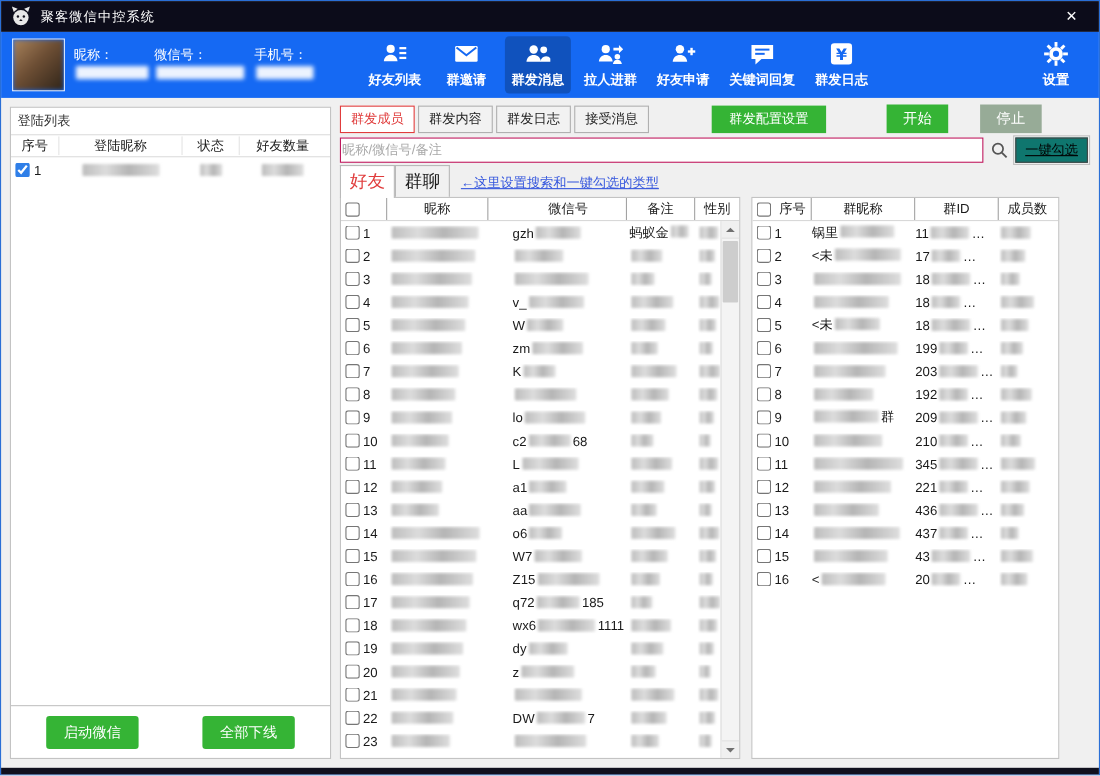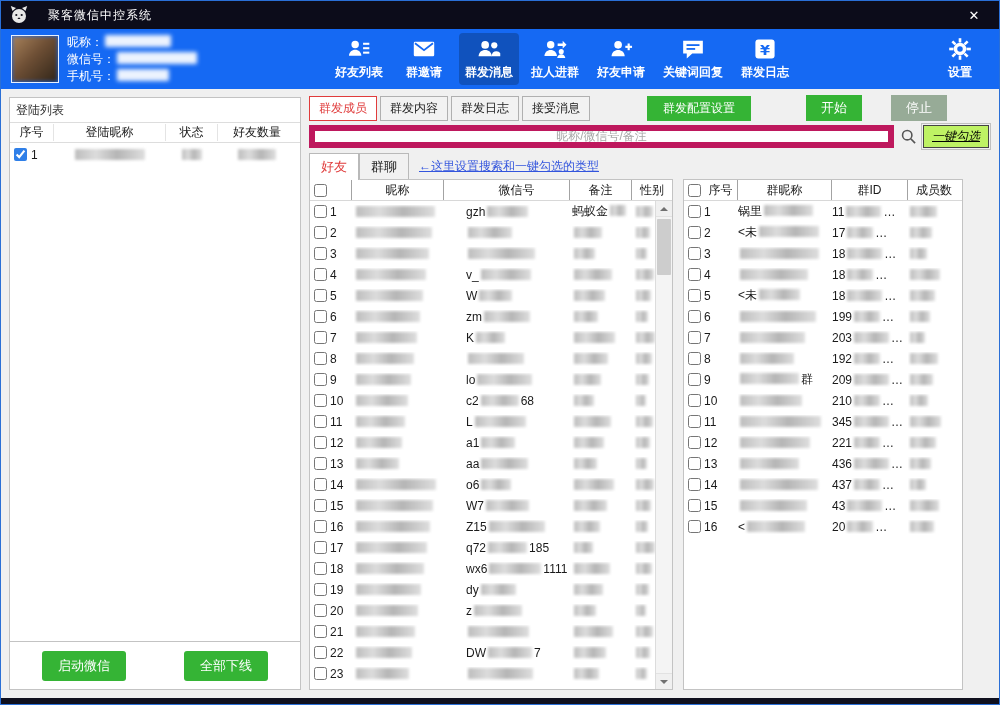"聚客微信中控系统" .titlebar { gap: 19px -> 8px }
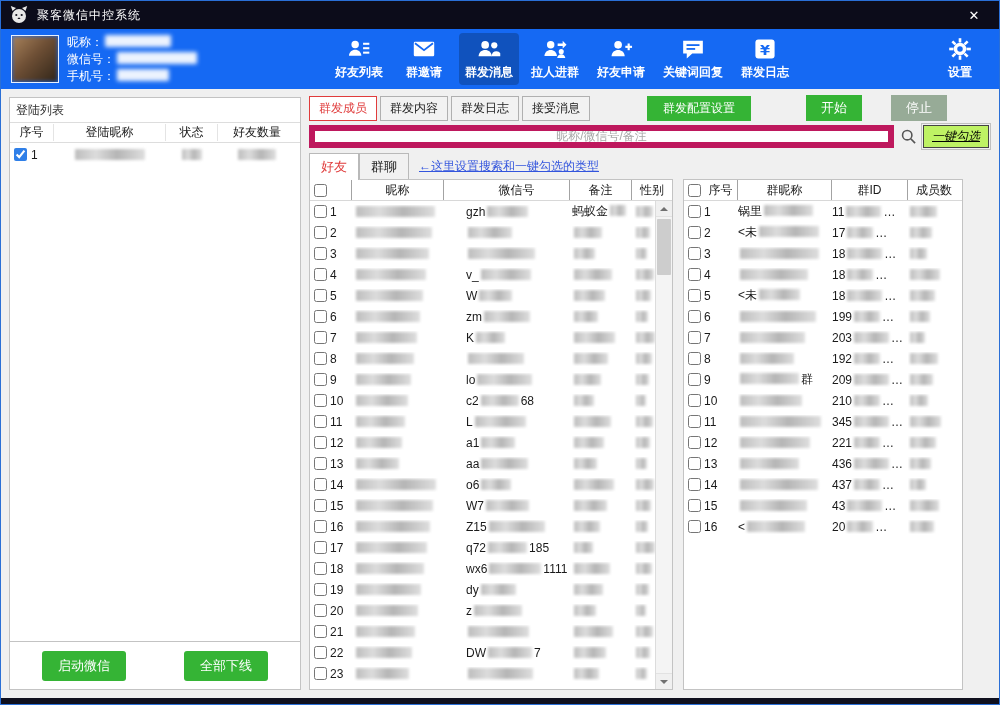"昵称：" .pinfo { flex-direction: column -> row }
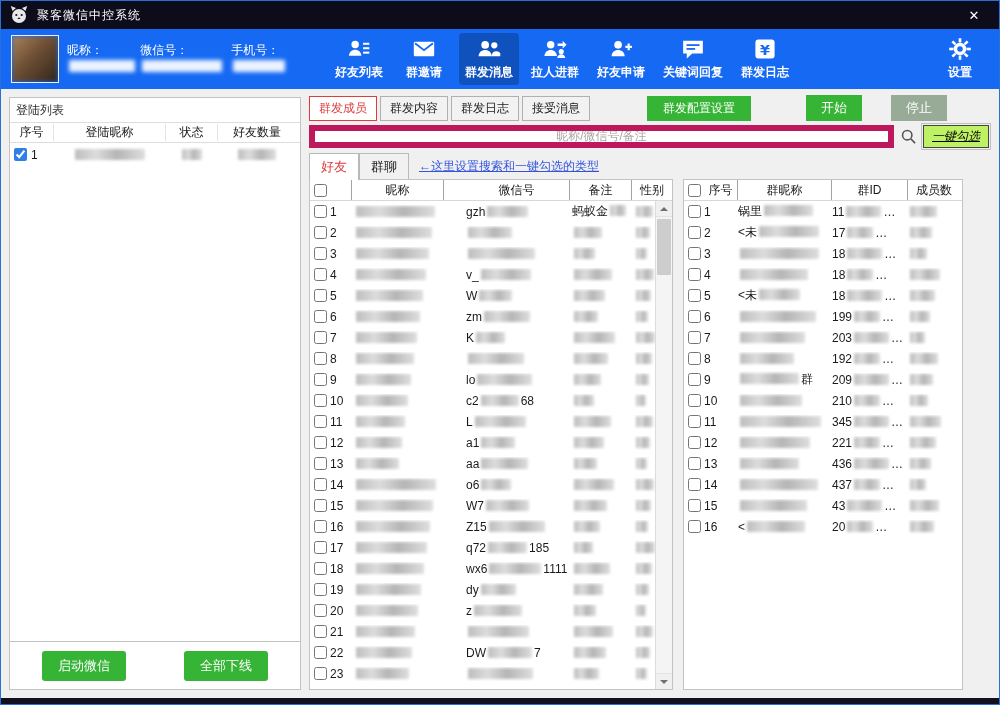"昵称/微信号/备注" .search-input { border: 6px solid #be185d -> 1px solid #be185d; text-align: center -> none }
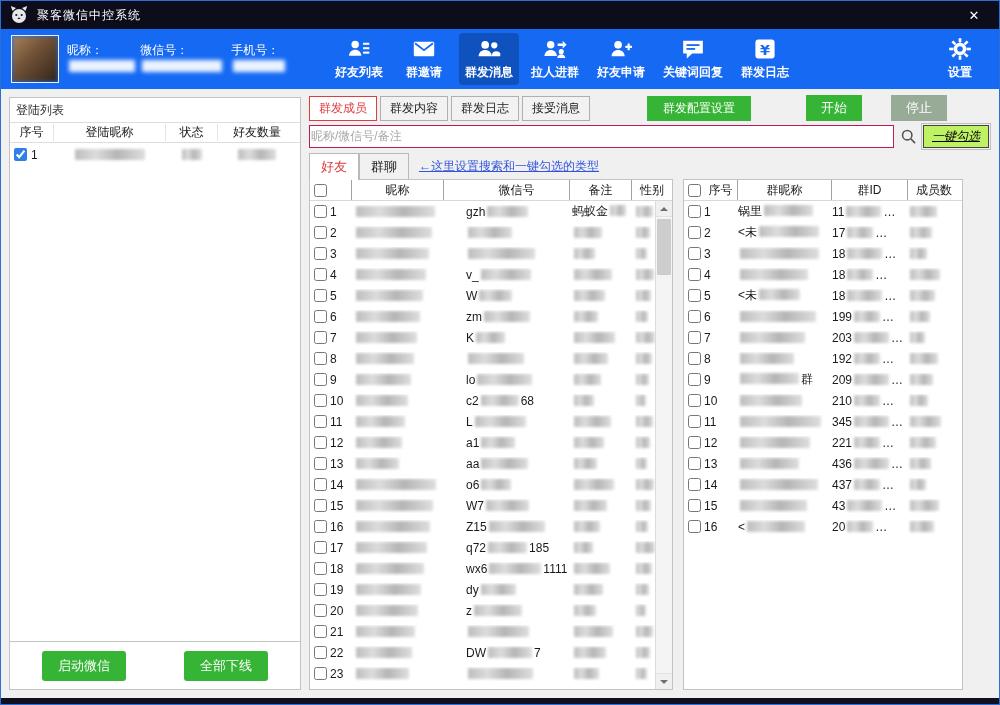"一键勾选" .select-all-btn { background: #bef264 -> #0f766e; font-style: italic -> none }
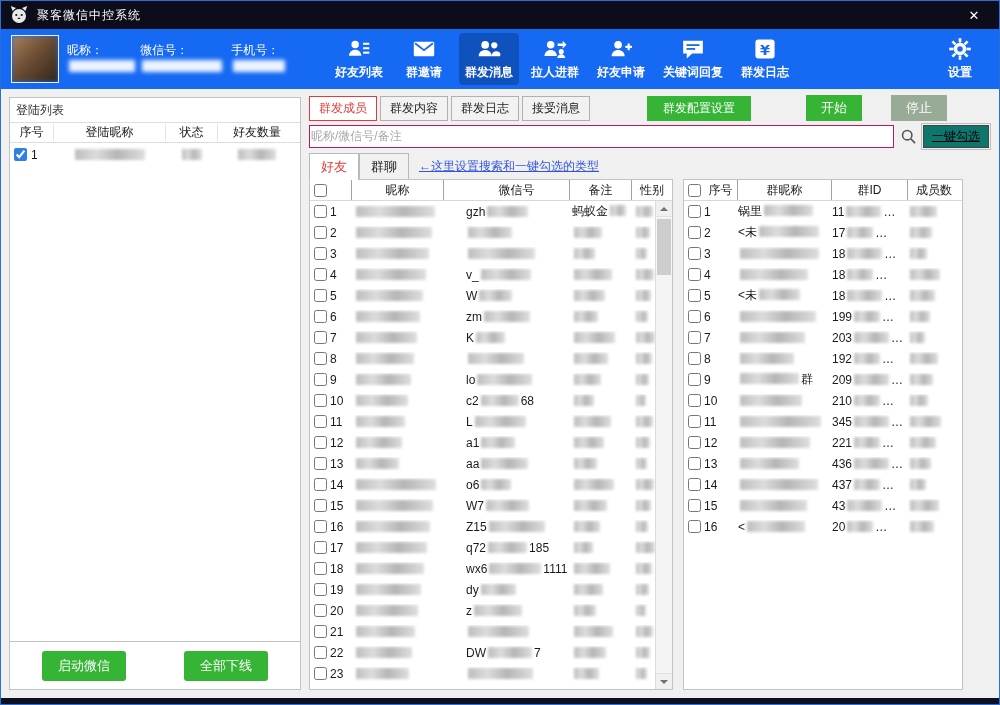"好友" .subtab { font-size: 13px -> 16px }
